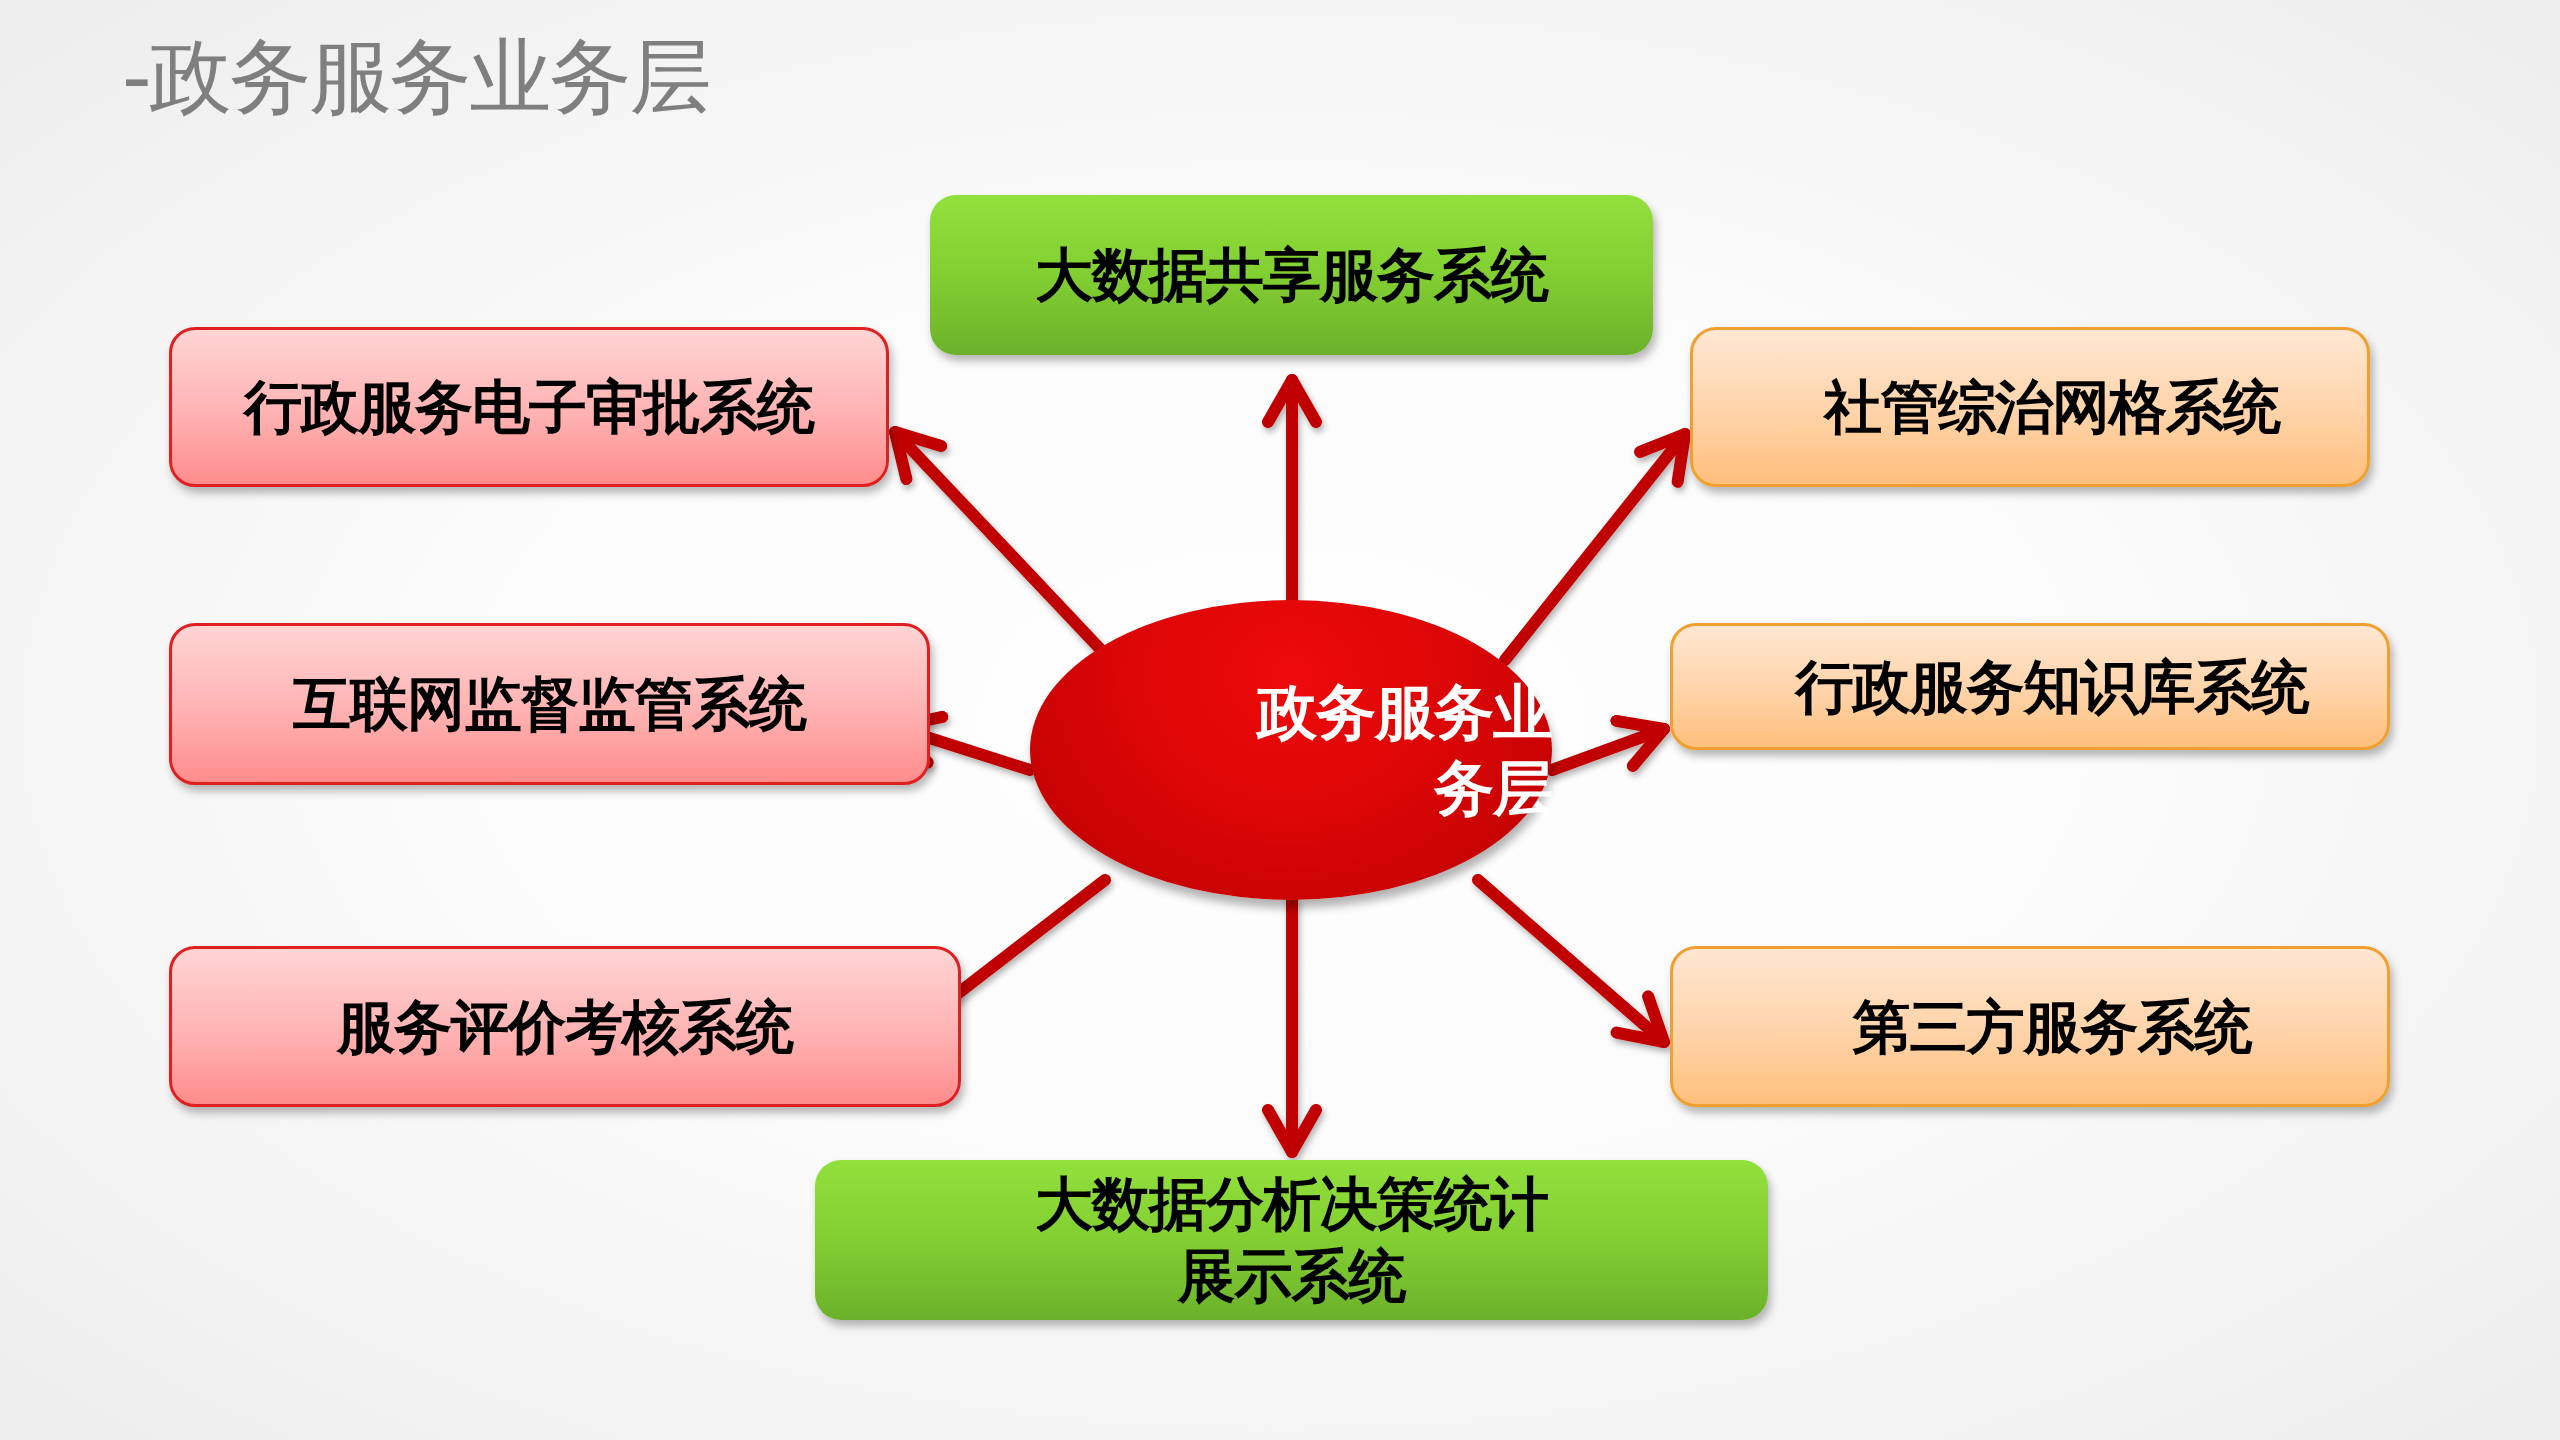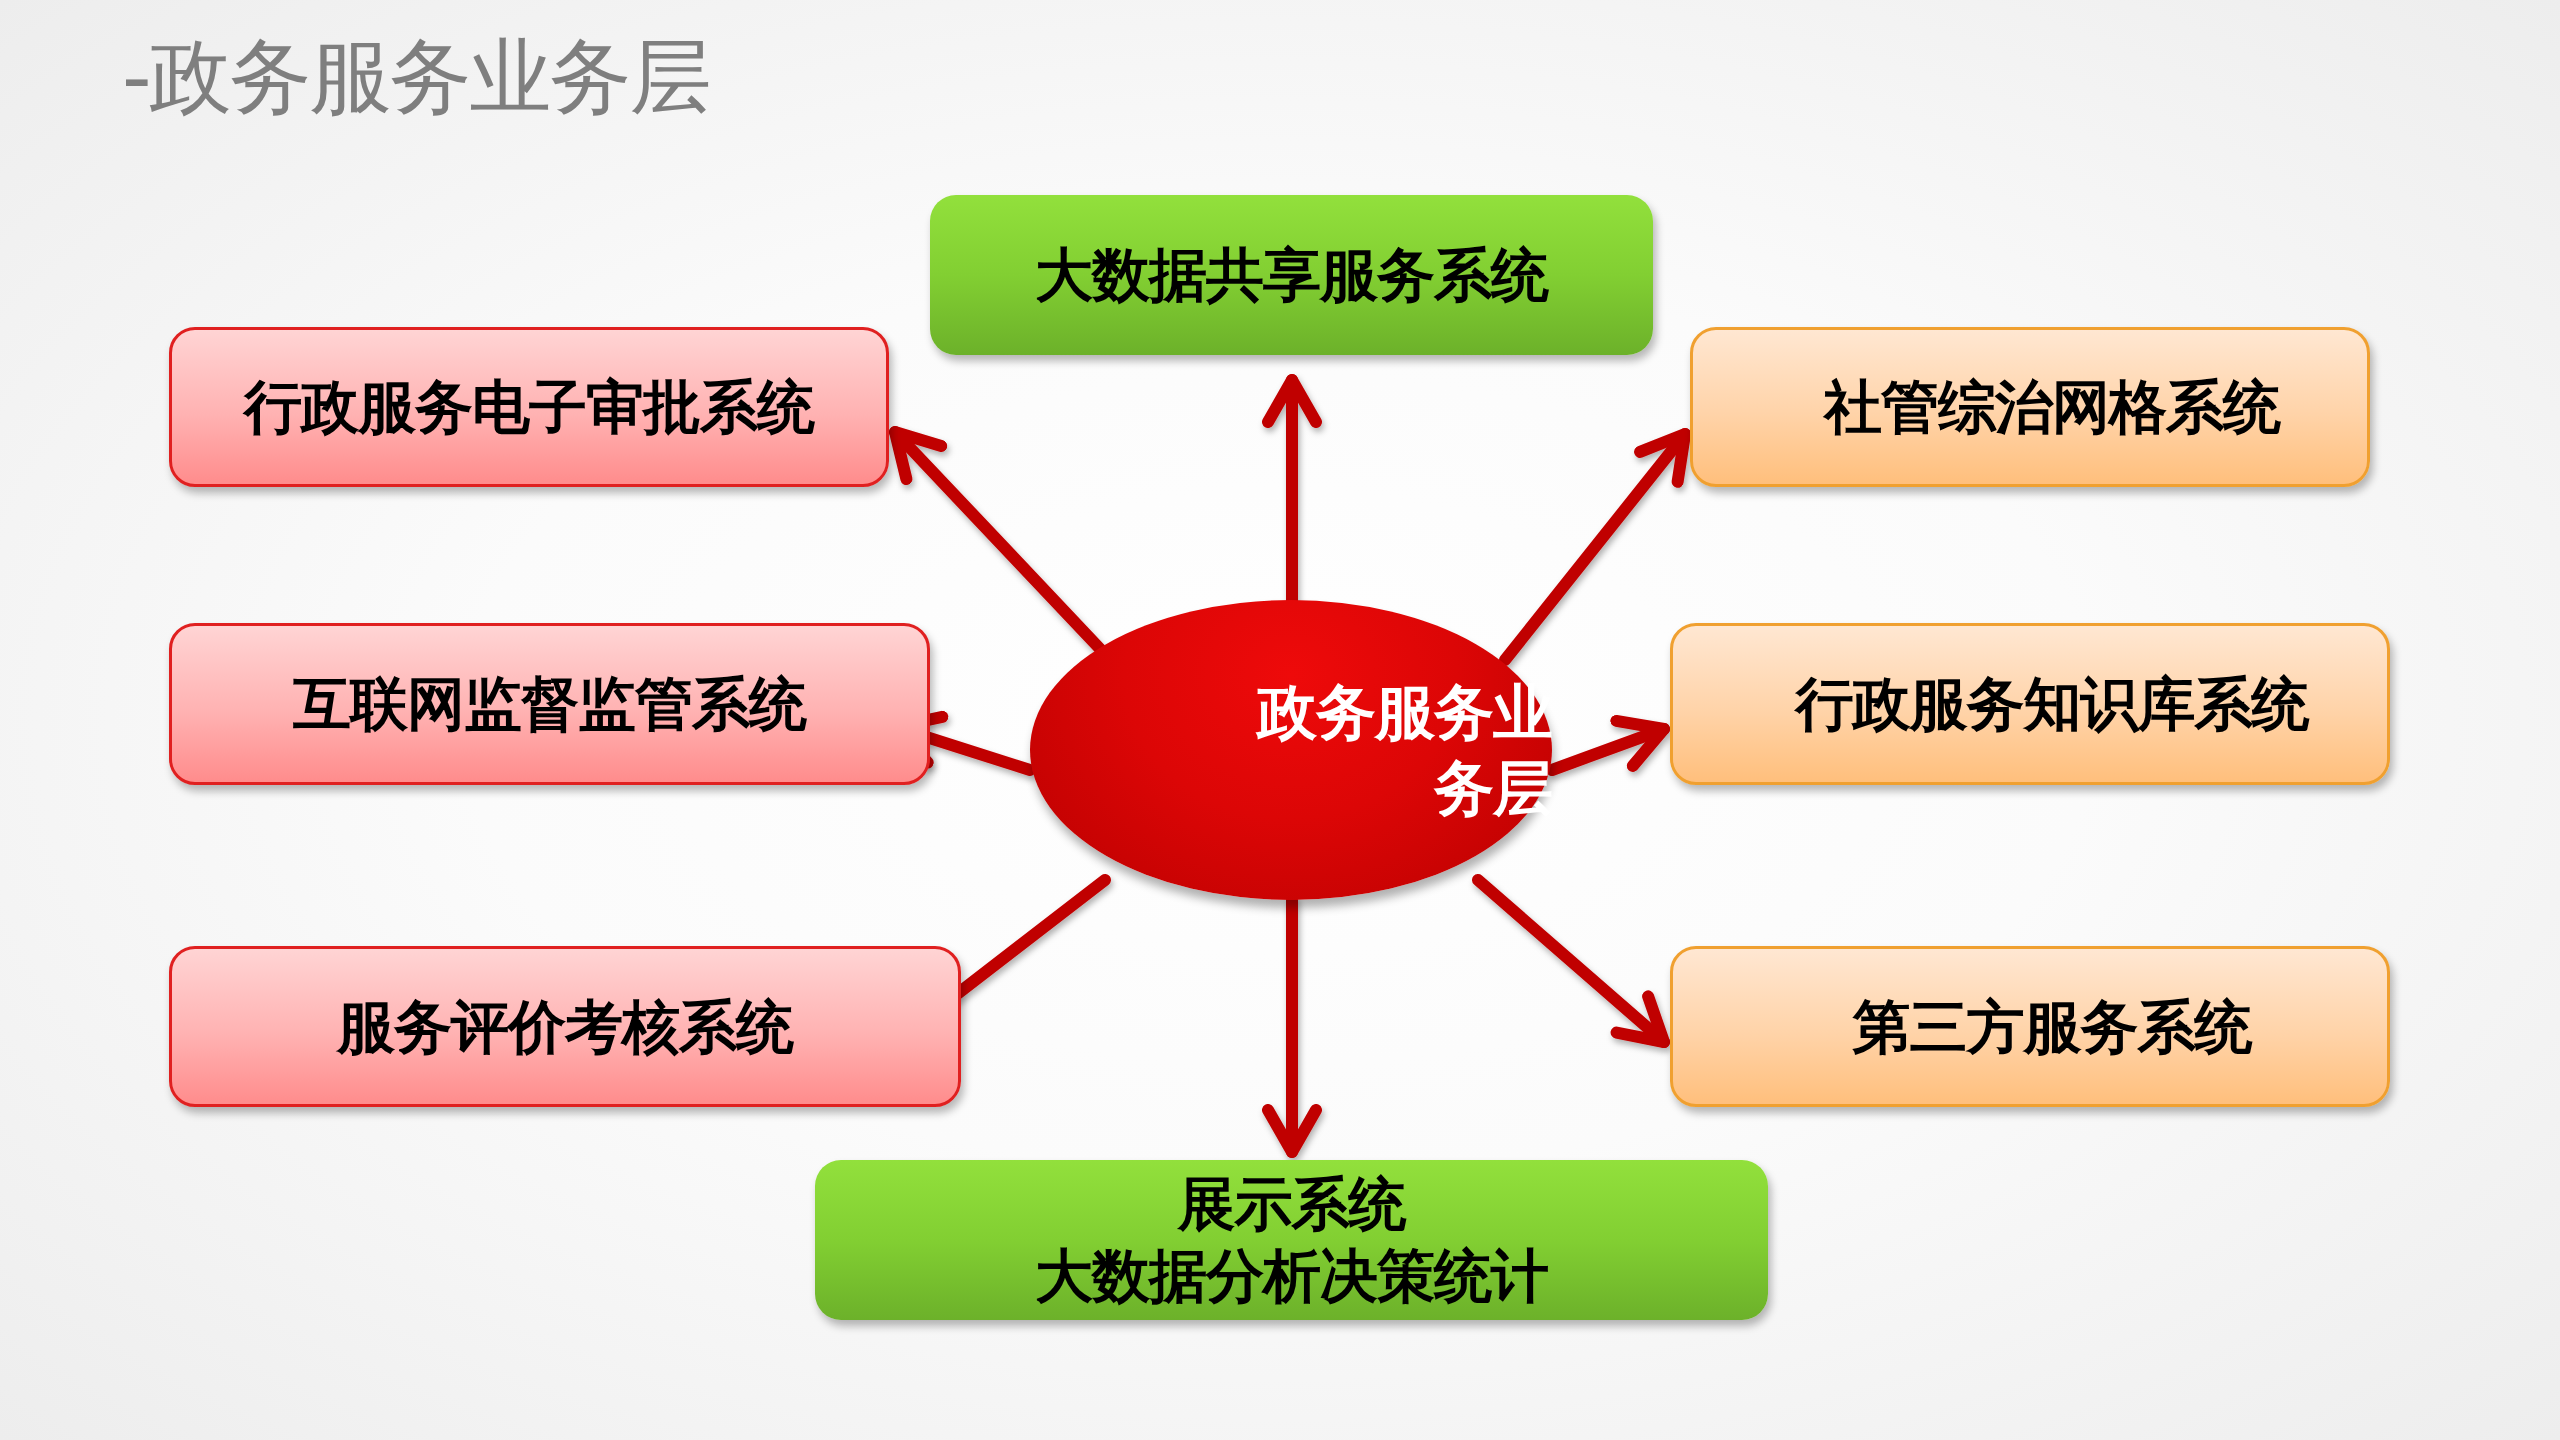"行政服务知识库系统" div.box { height: 162px -> 127px }
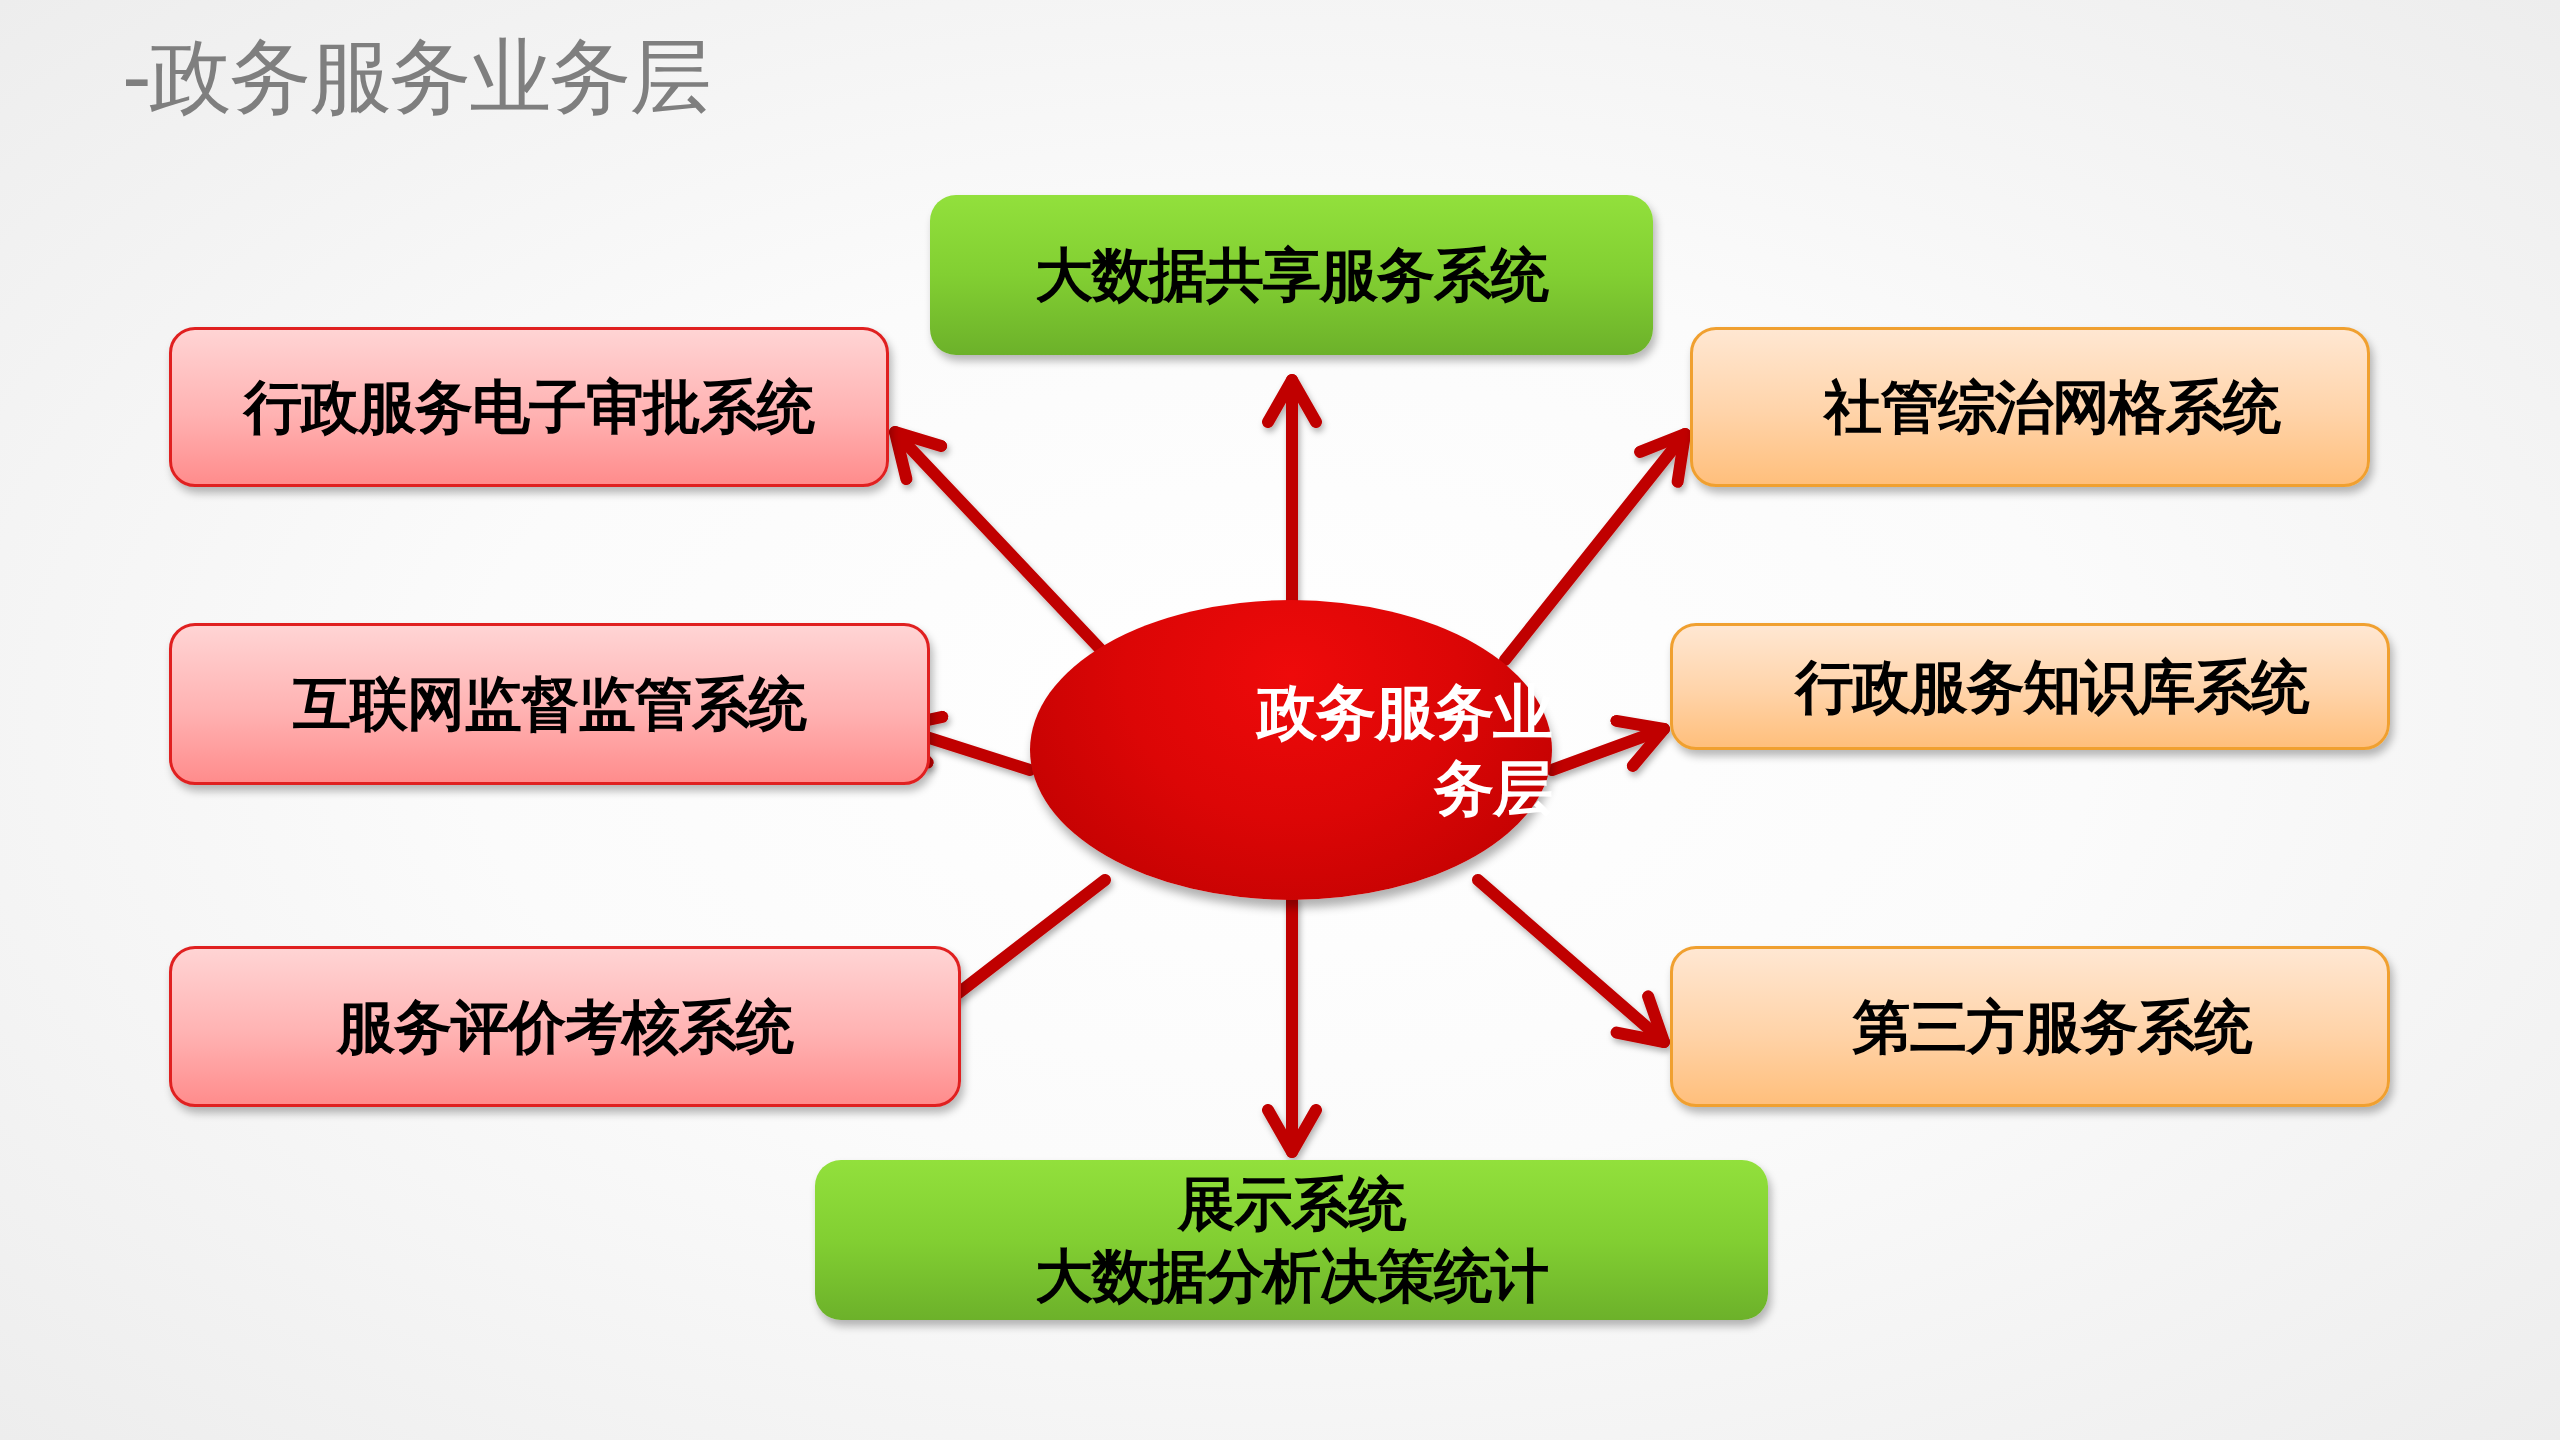"展示系统" span { order: before "大数据分析决策统计" -> after "大数据分析决策统计" }
